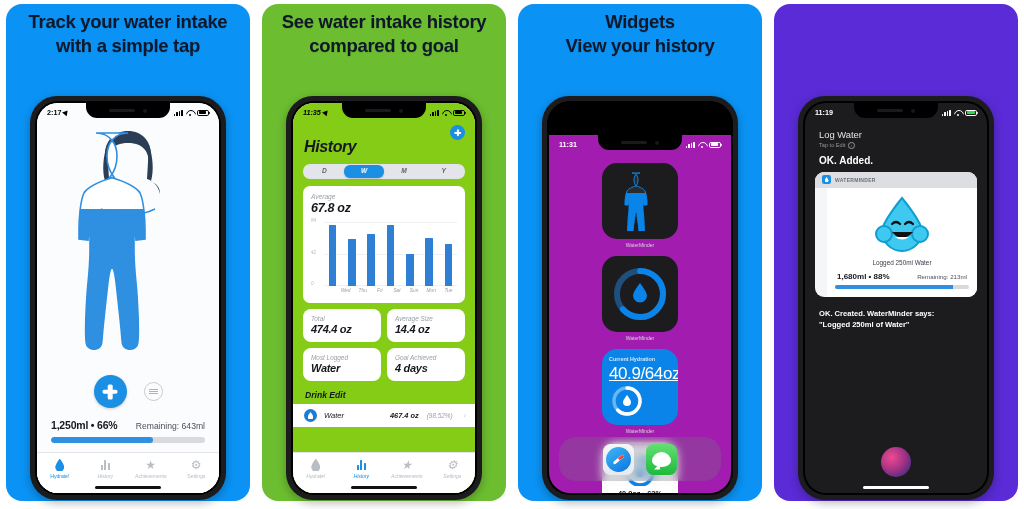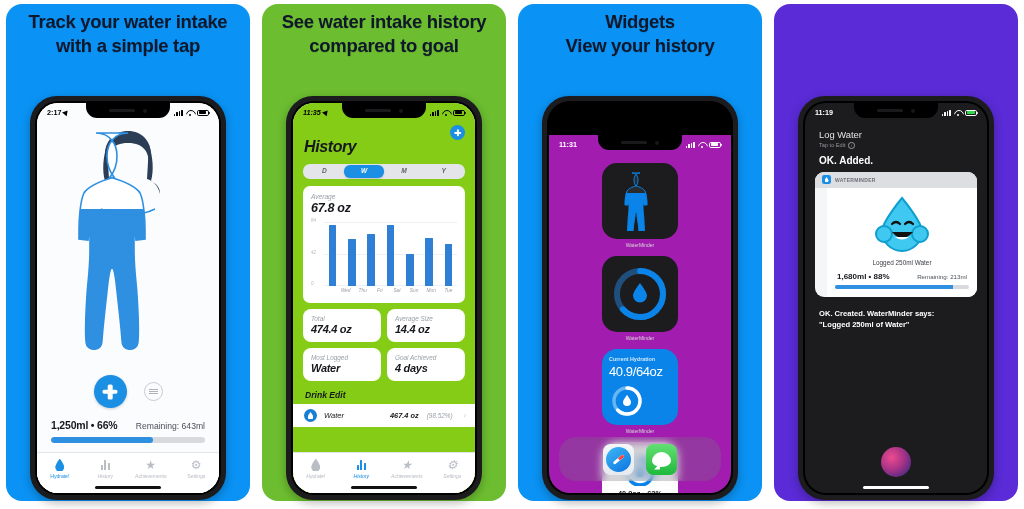"40.9/64oz" .cur-val { font-size: 13px -> 17px; text-decoration: none -> underline }
